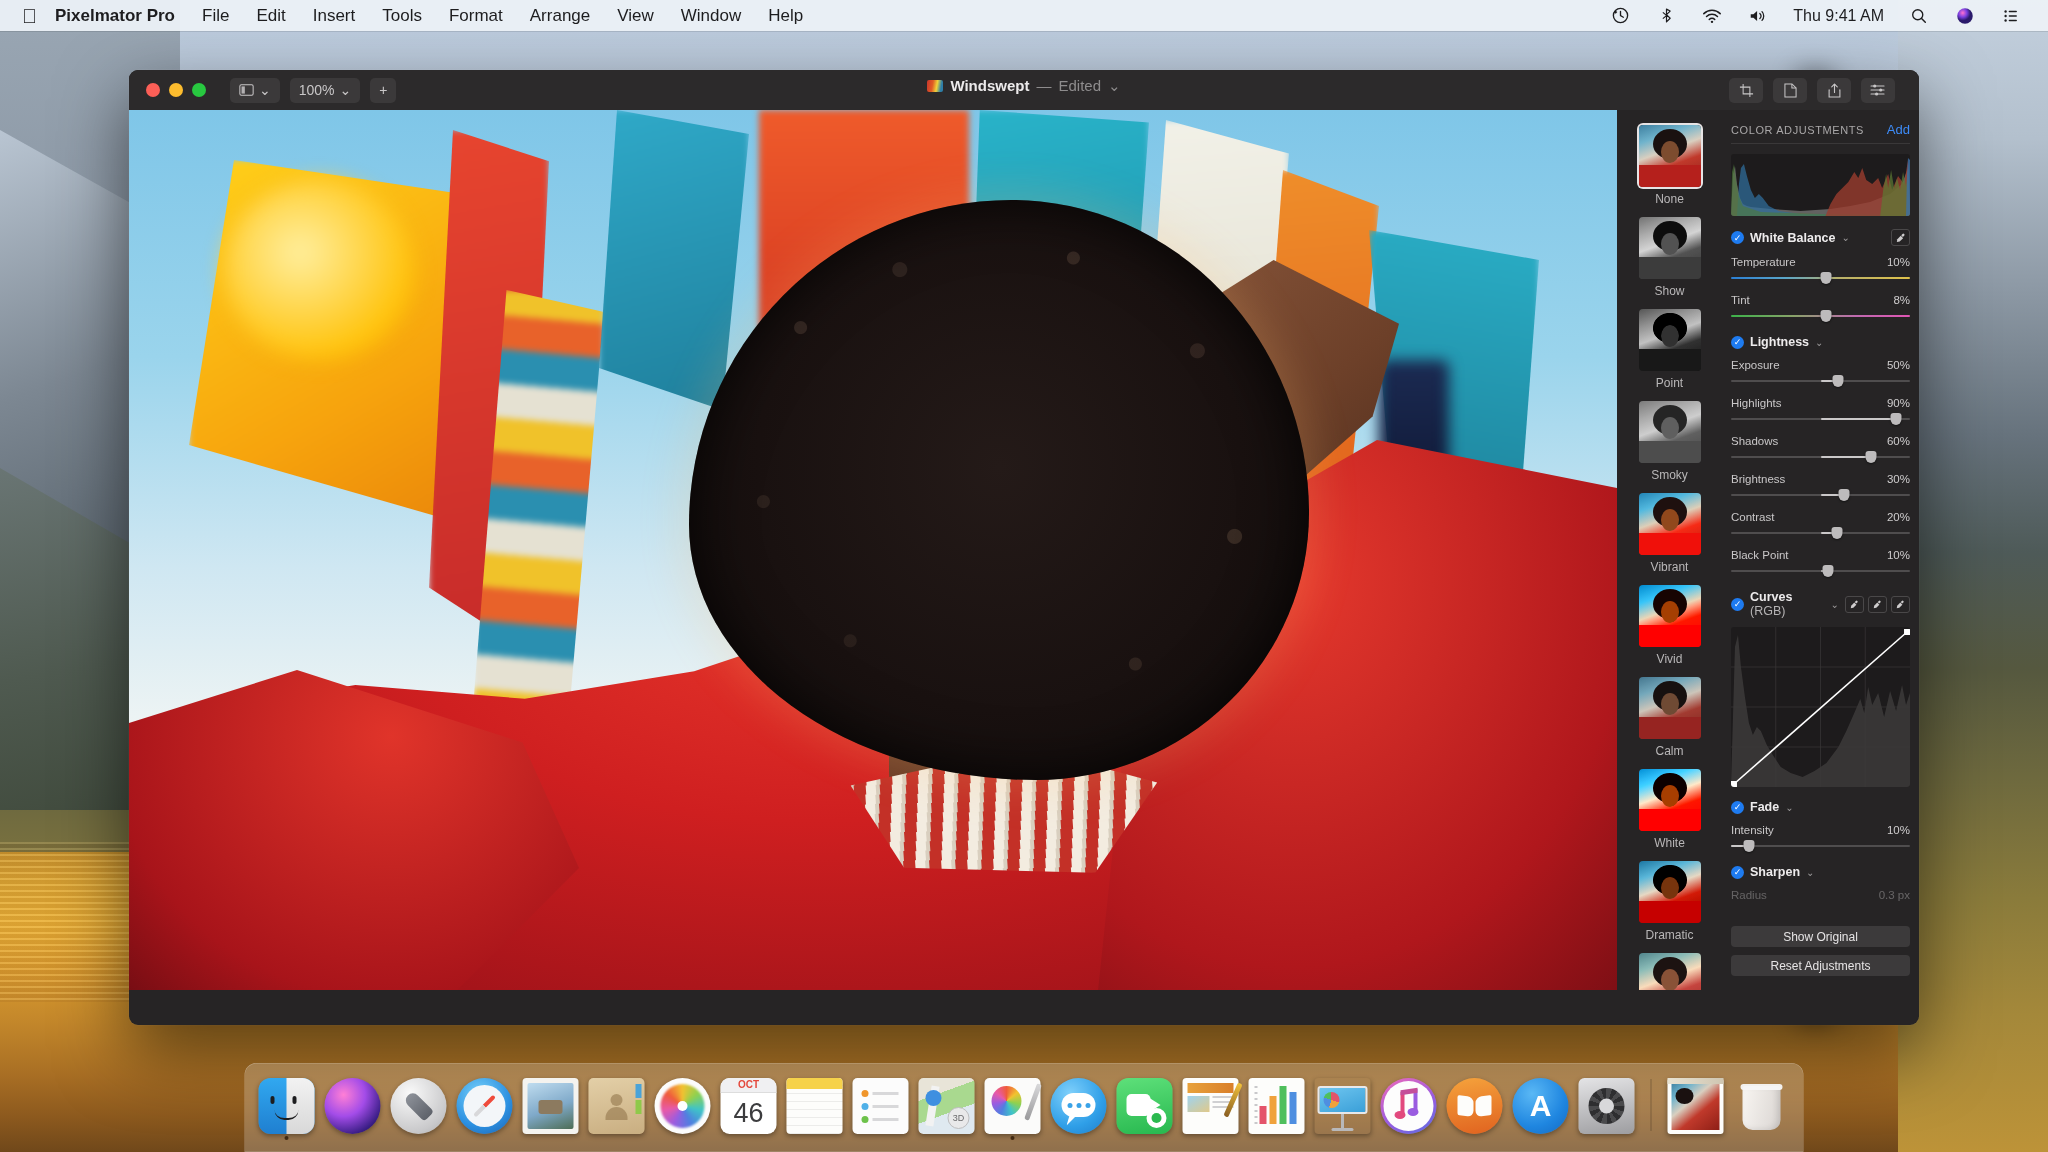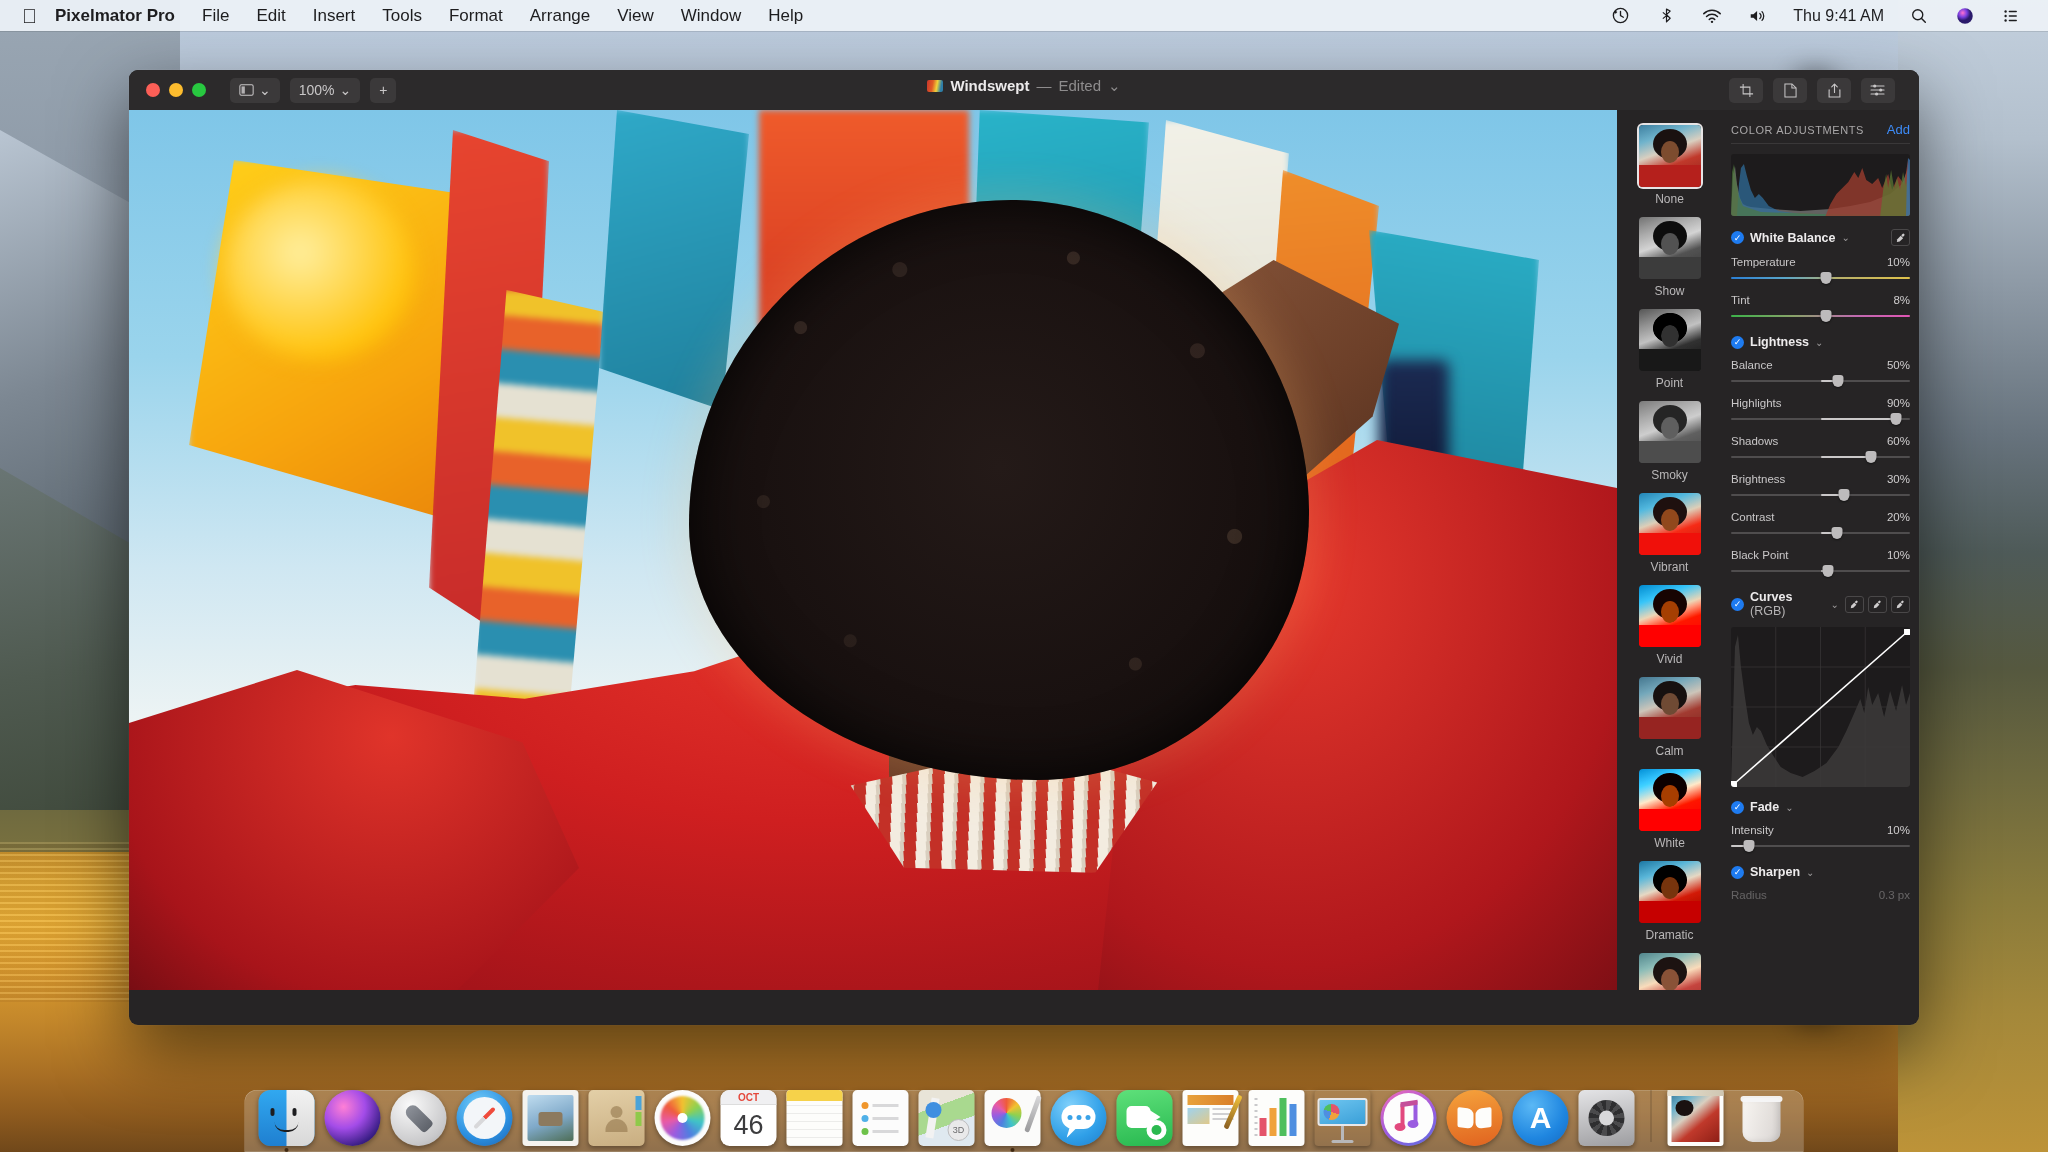"Balance" span { text: Balance -> Exposure }
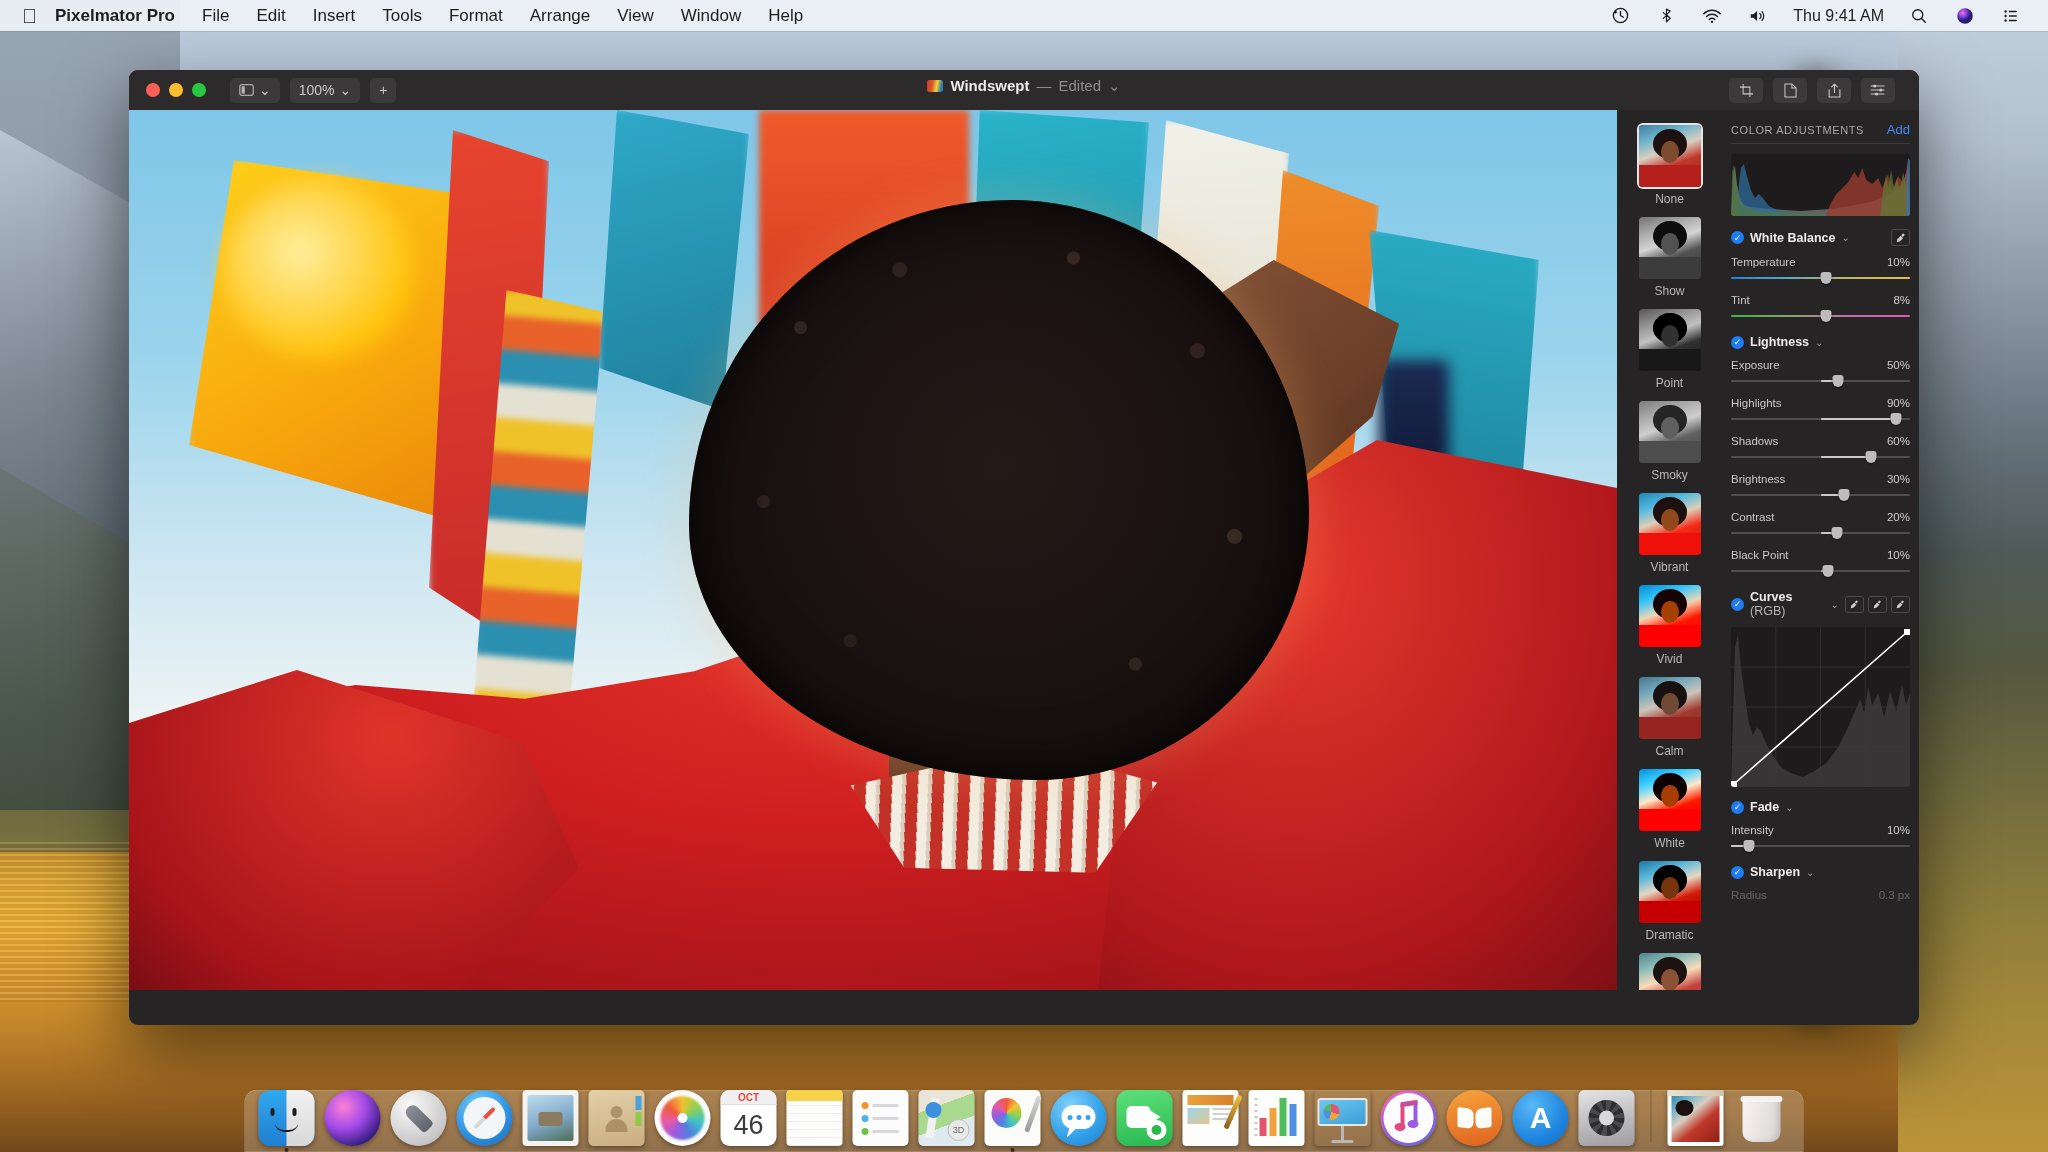"Show Original" div.btm-btns { html: none -> <div> <div>Show Original</div> <div>Reset Adjustments</div> </div> }
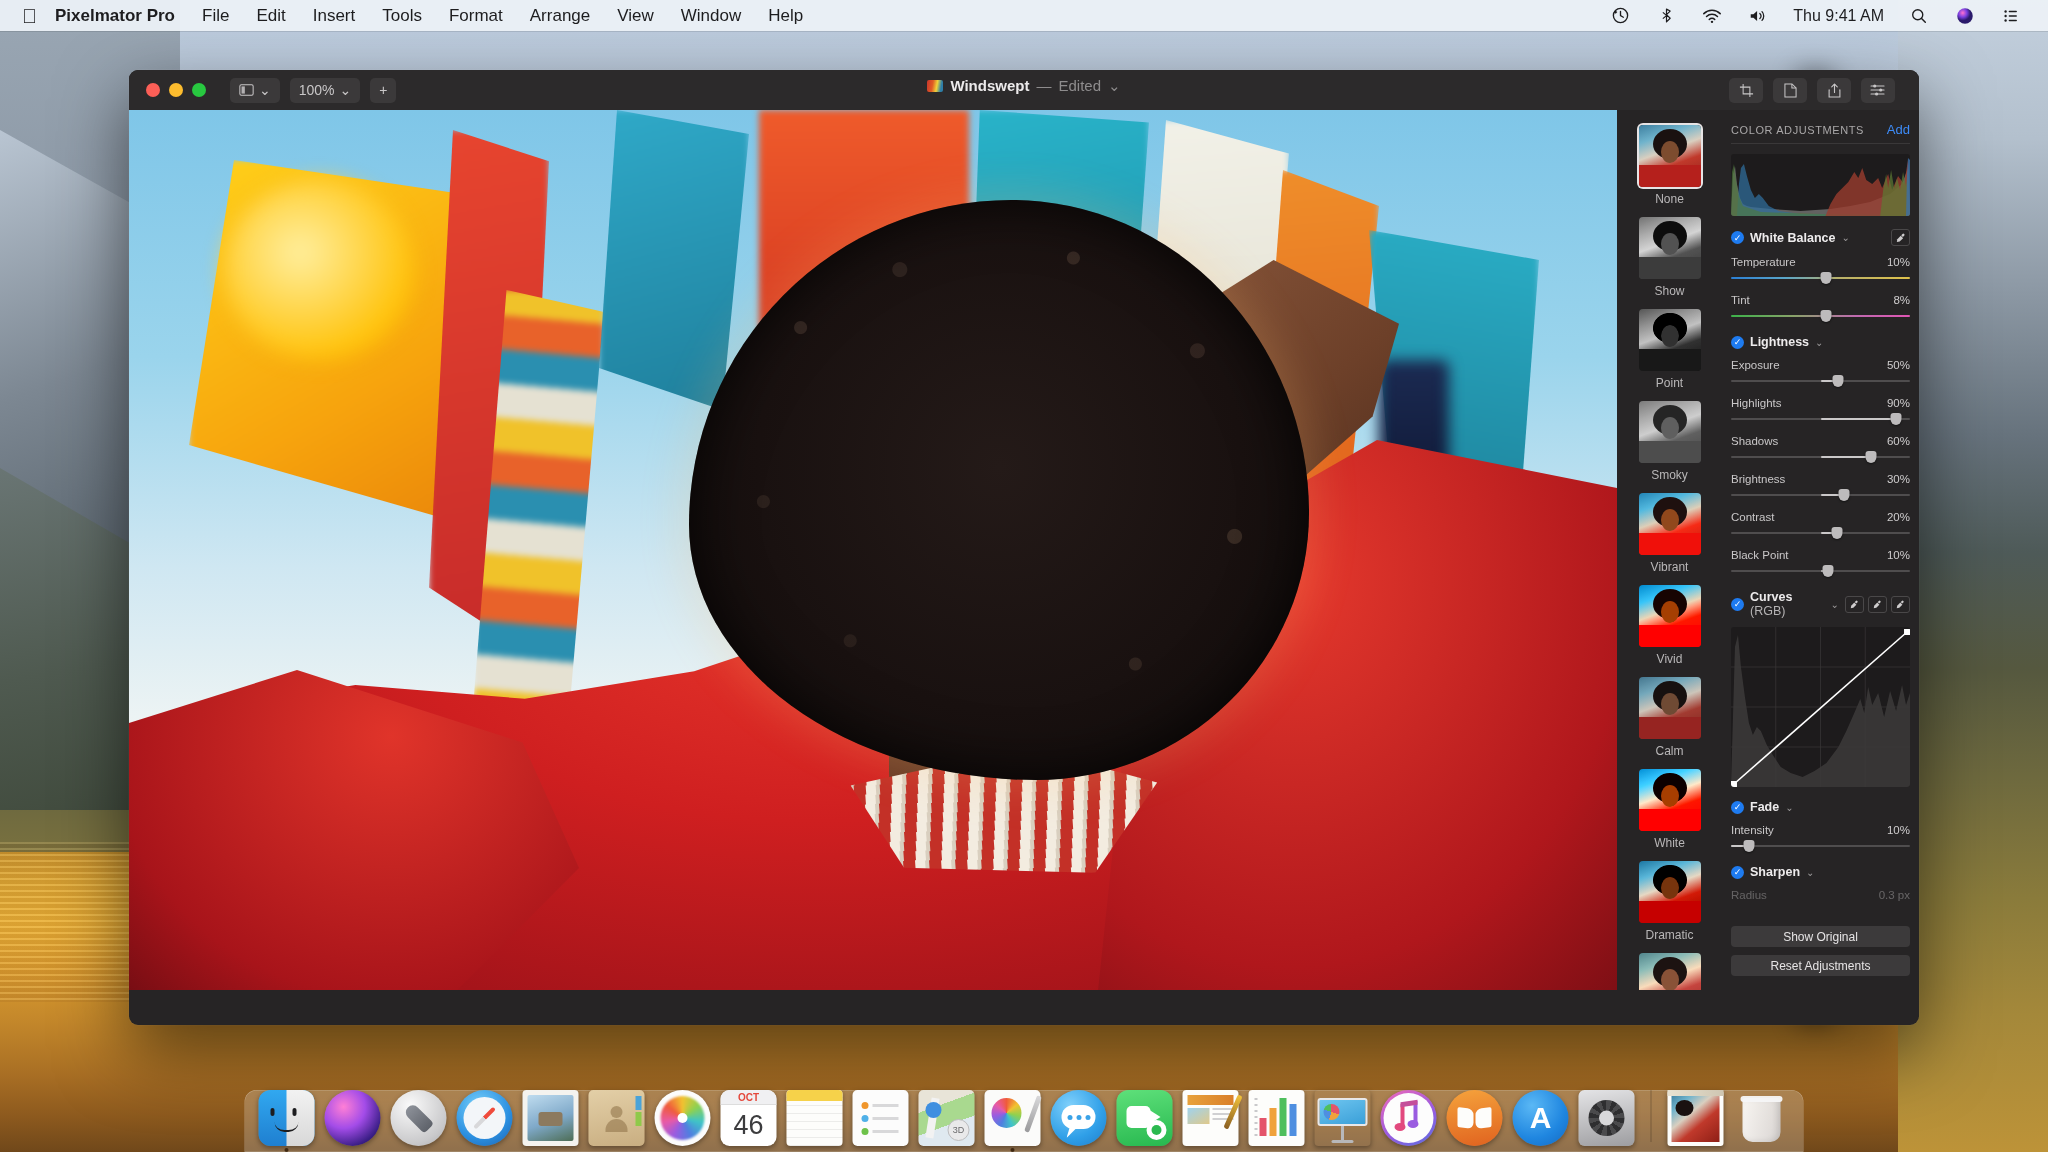"OCT" #dock { align-items: flex-start -> center; height: 62px -> 89px }
